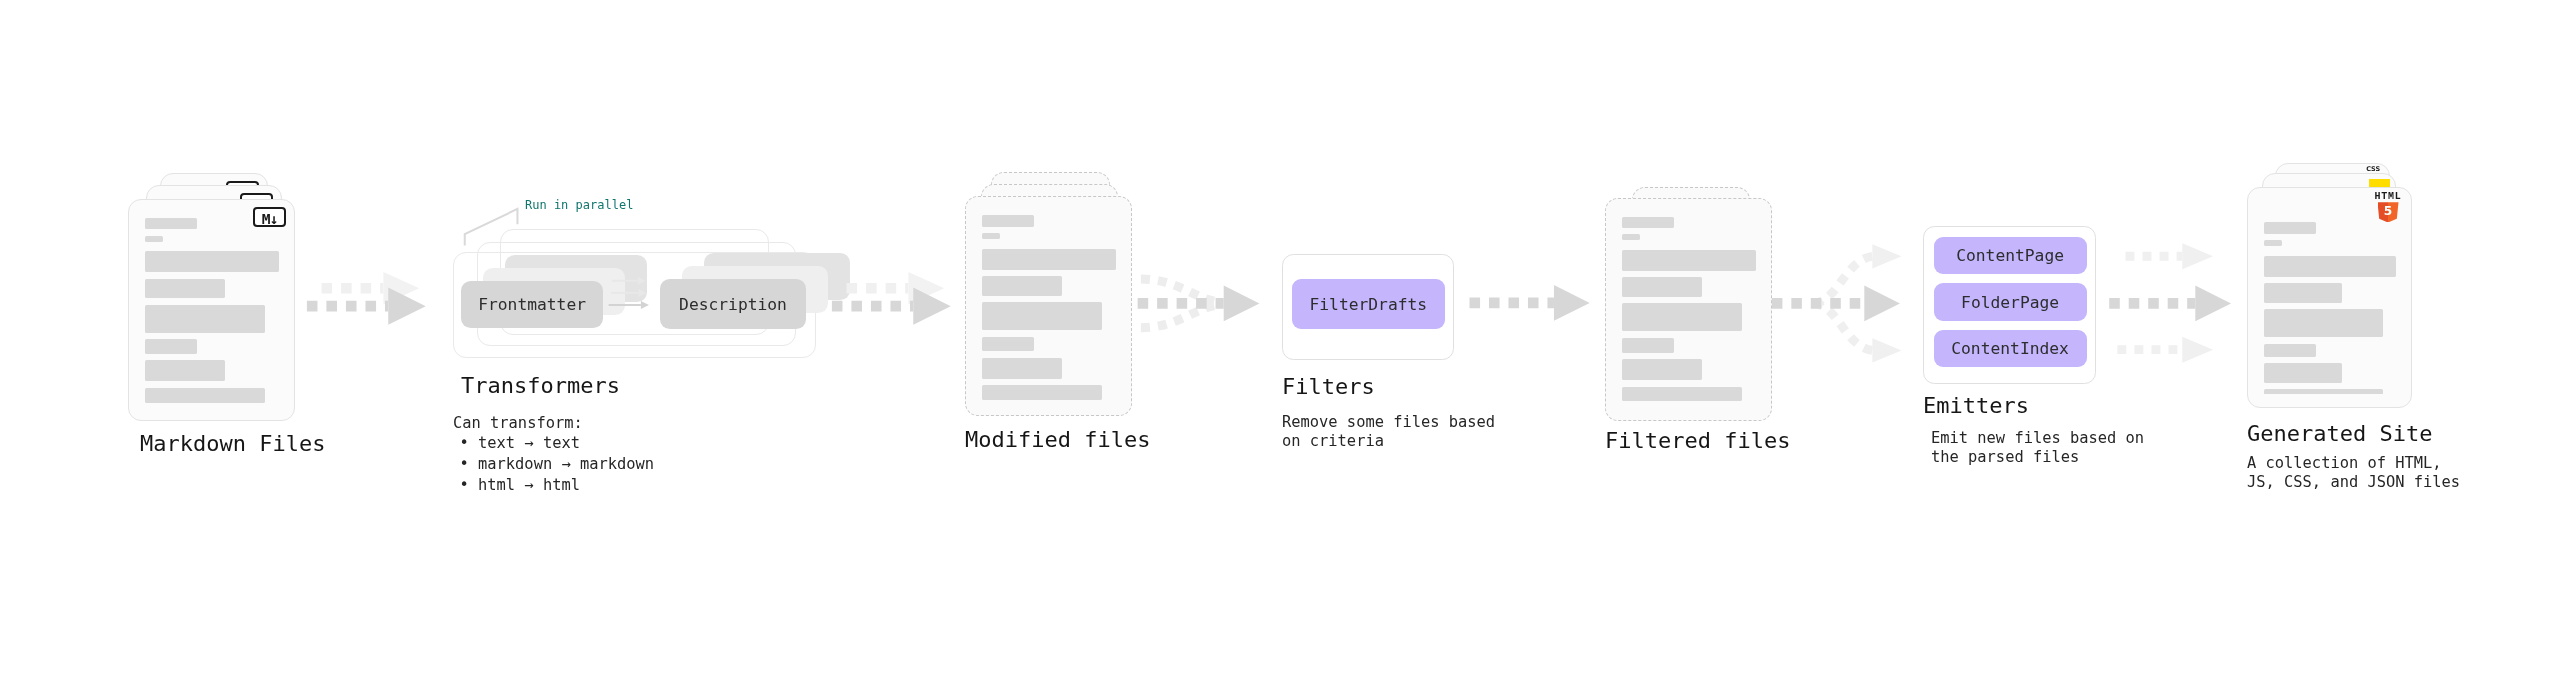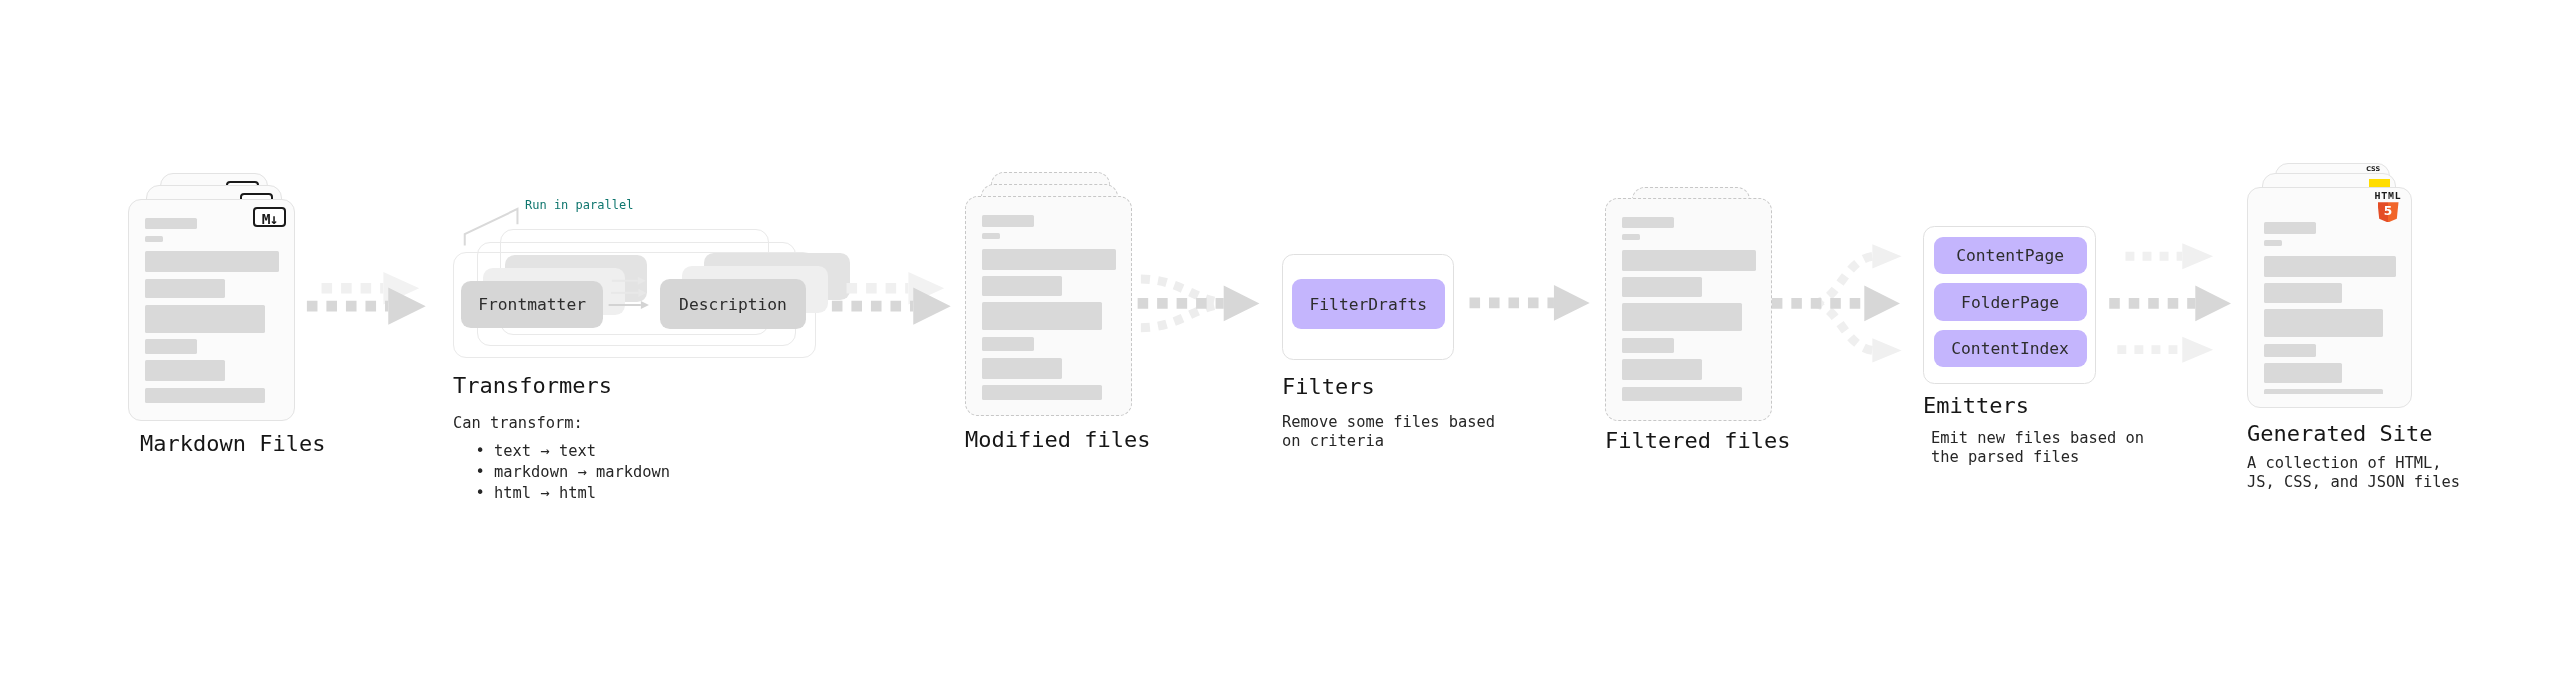"Transformers" div.node-title { left: 0 -> 8px }
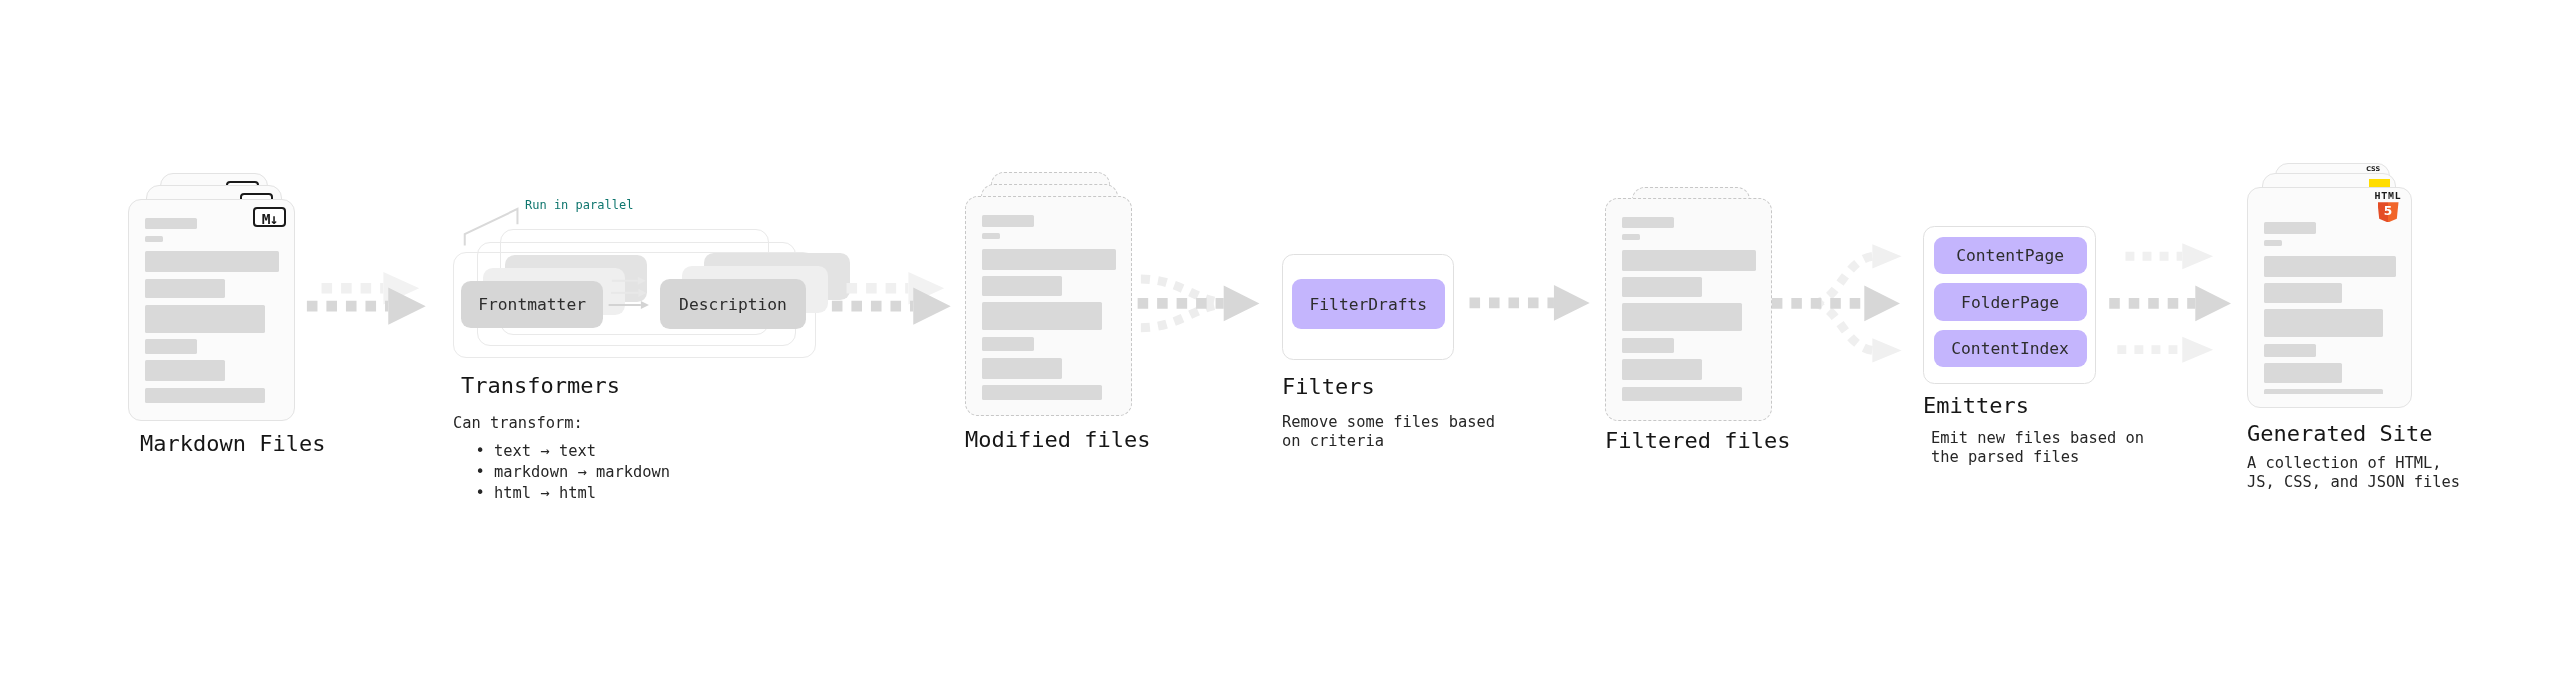"• text → text" div.bullets { margin-left: 16px -> none; top: 258px -> 250px }
